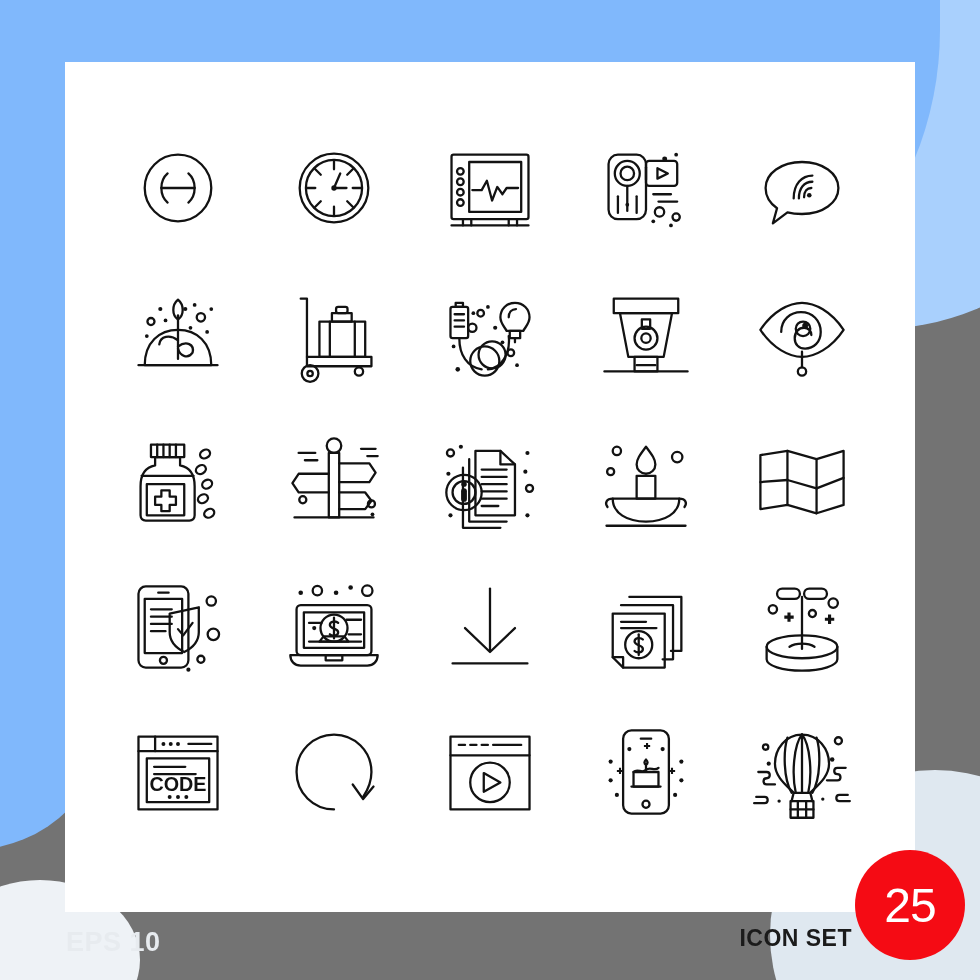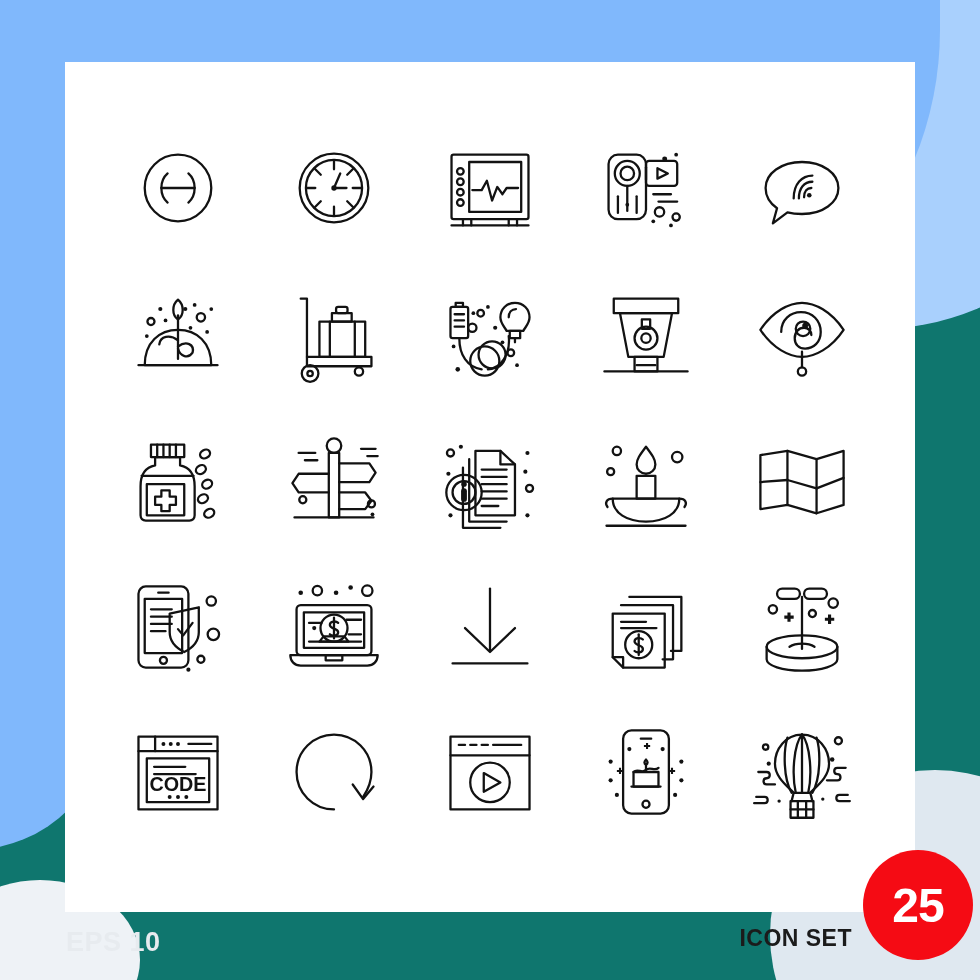"CODE" #stage { background: #0f766e -> #737373 }
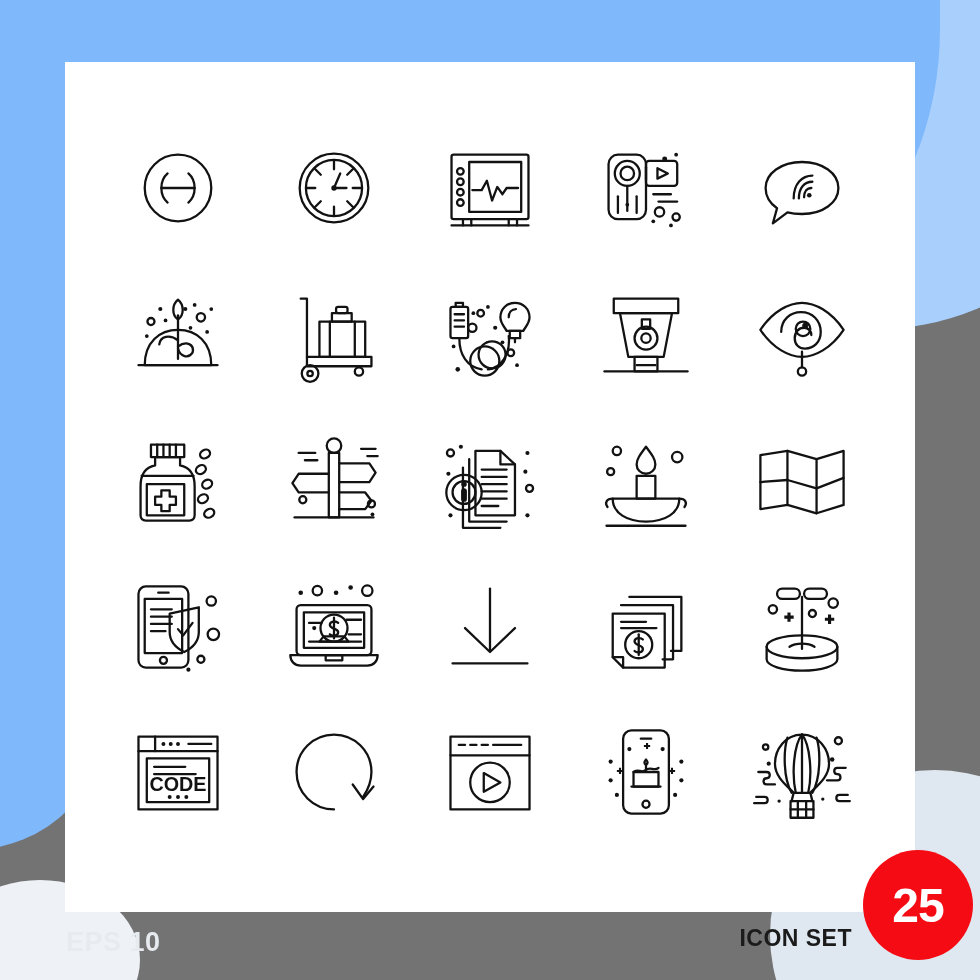"25" #count-badge { font-weight: bold -> normal; right: 7px -> 15px }
